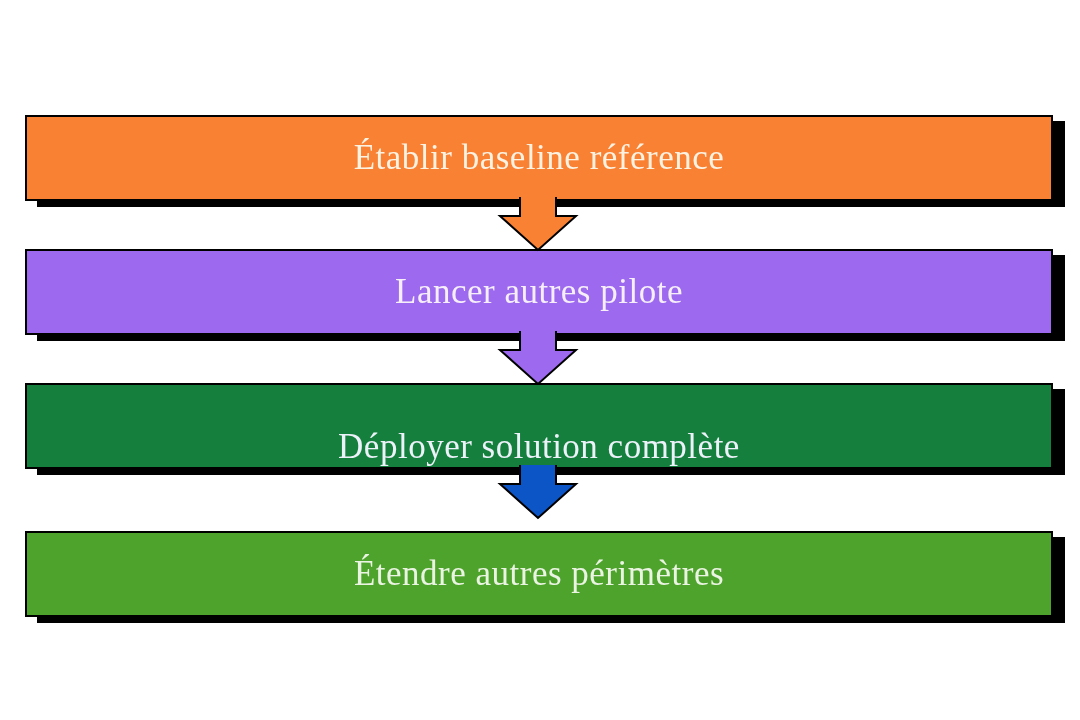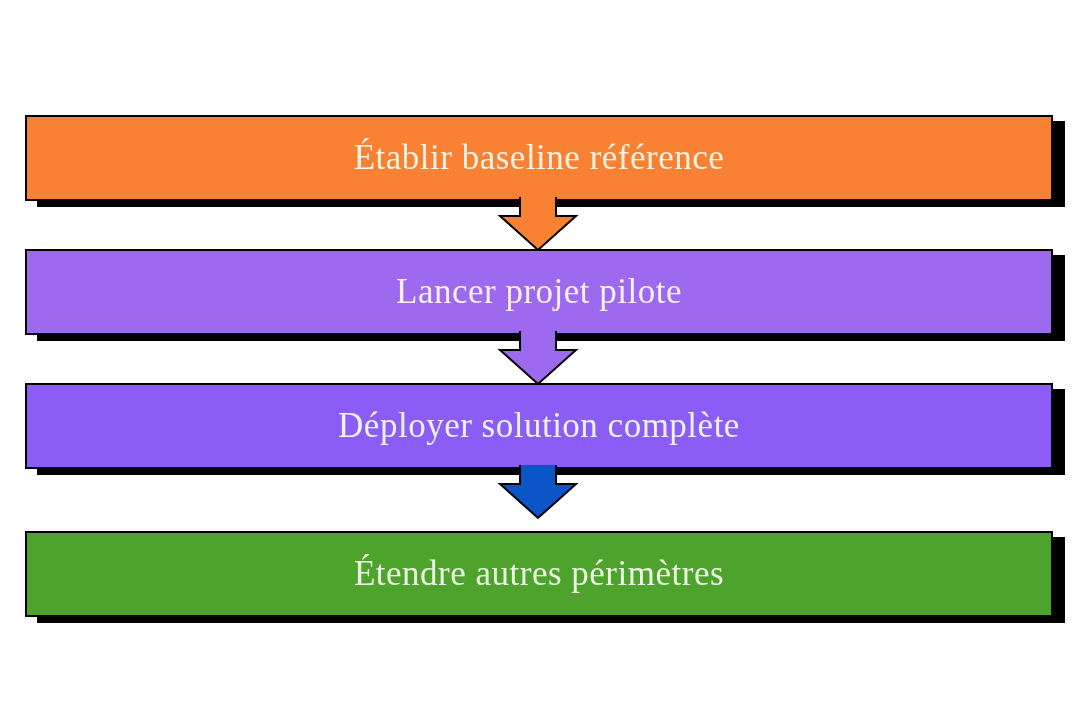"Lancer projet pilote" span.bar-label { text: projet -> autres }
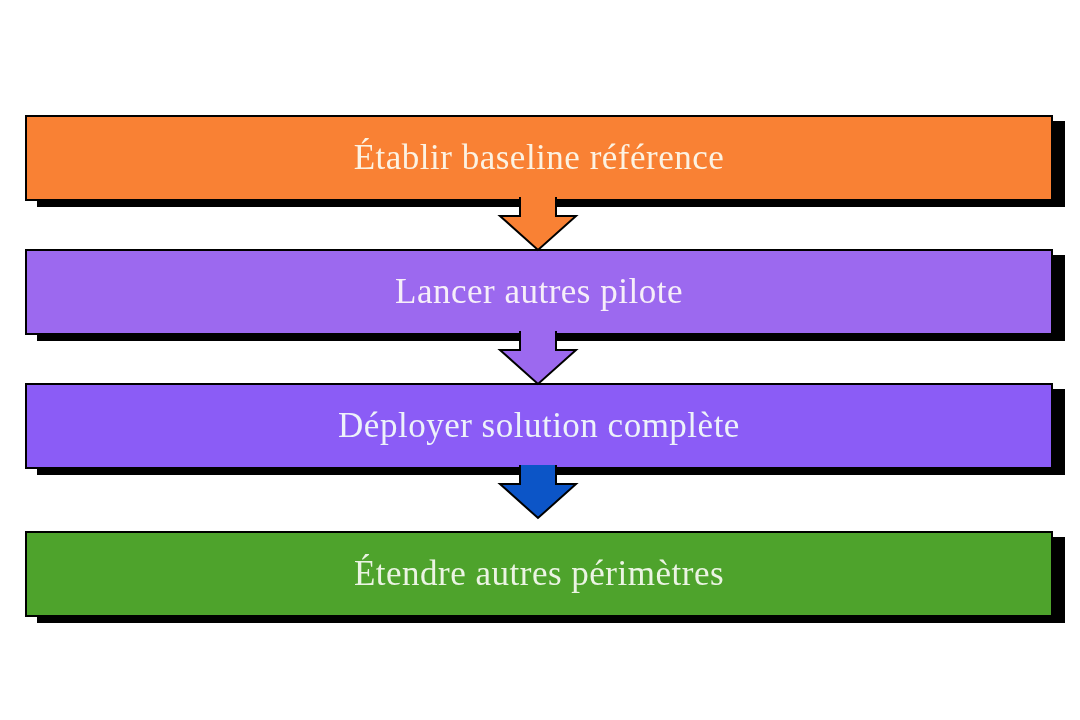"Déployer solution complète" div.bar { align-items: none -> flex-end; background: #8b5cf6 -> #15803d }
